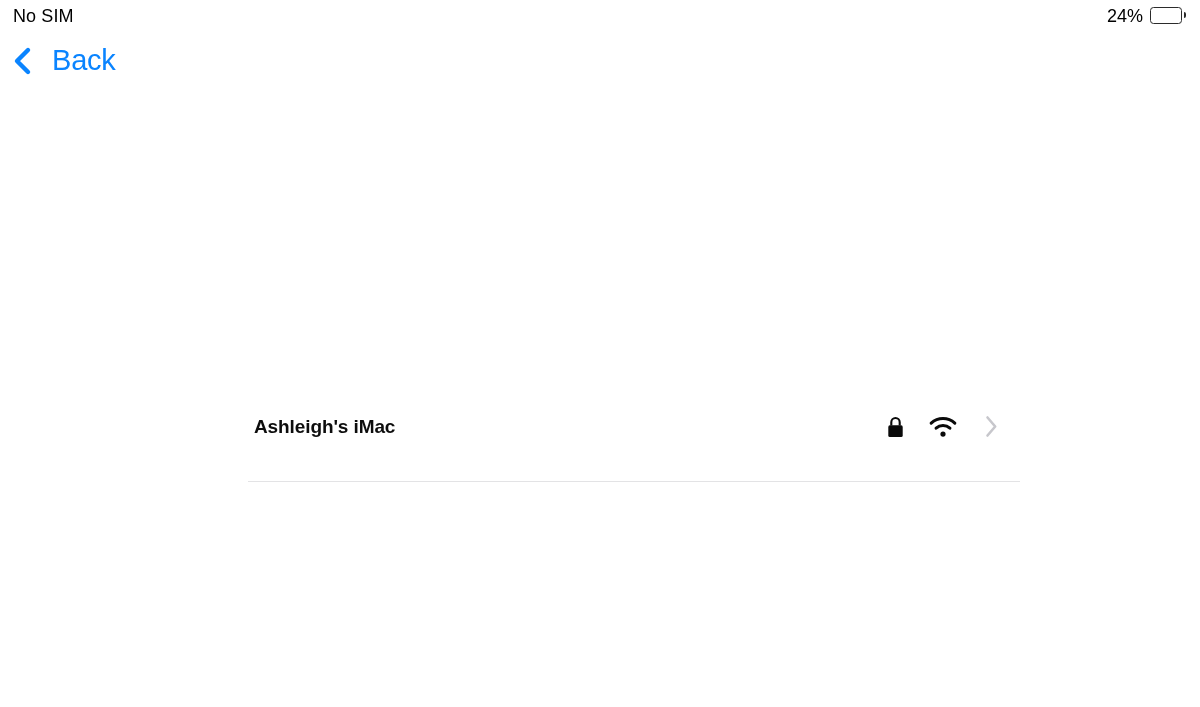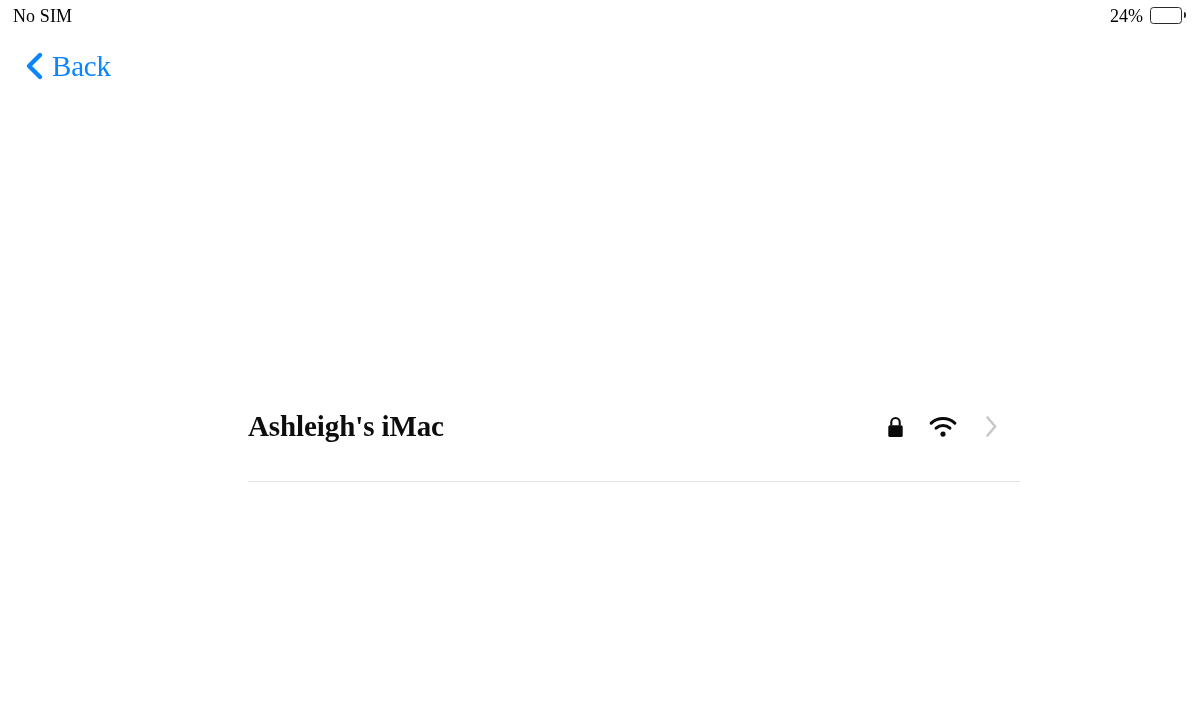"No SIM" #screen { font-family: Liberation Serif, serif -> none }
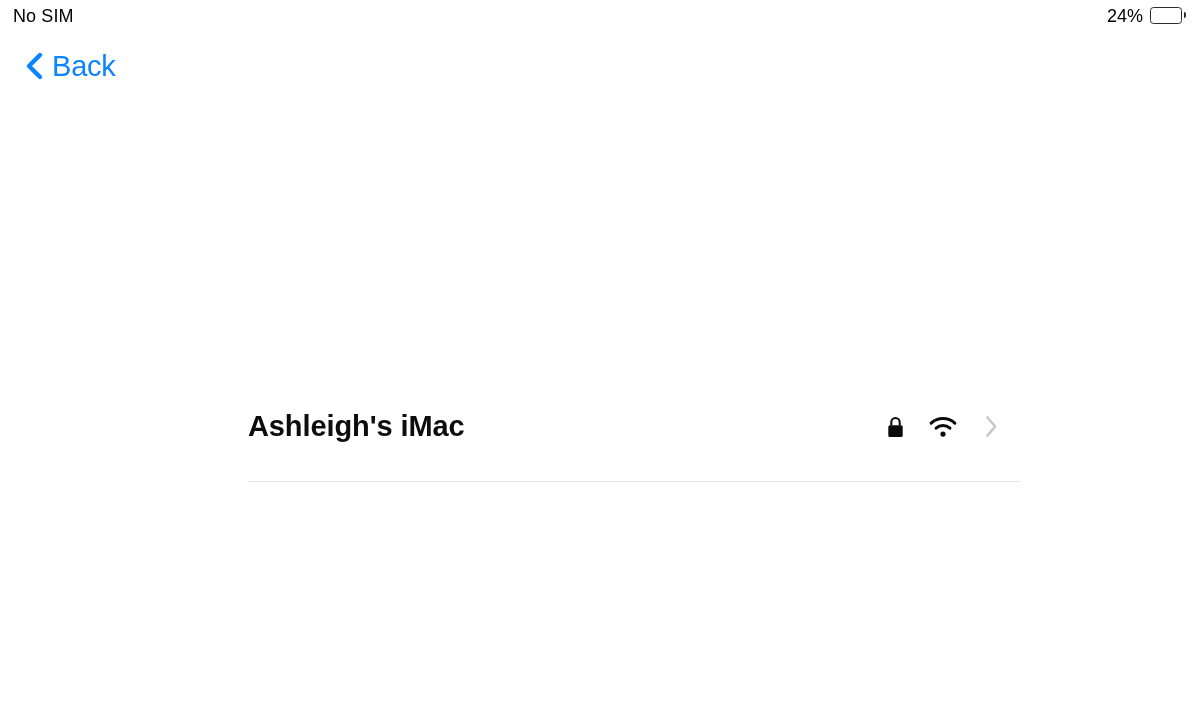"Back" #back-button { align-items: center -> flex-start; gap: none -> 12px; left: 24px -> 12px }
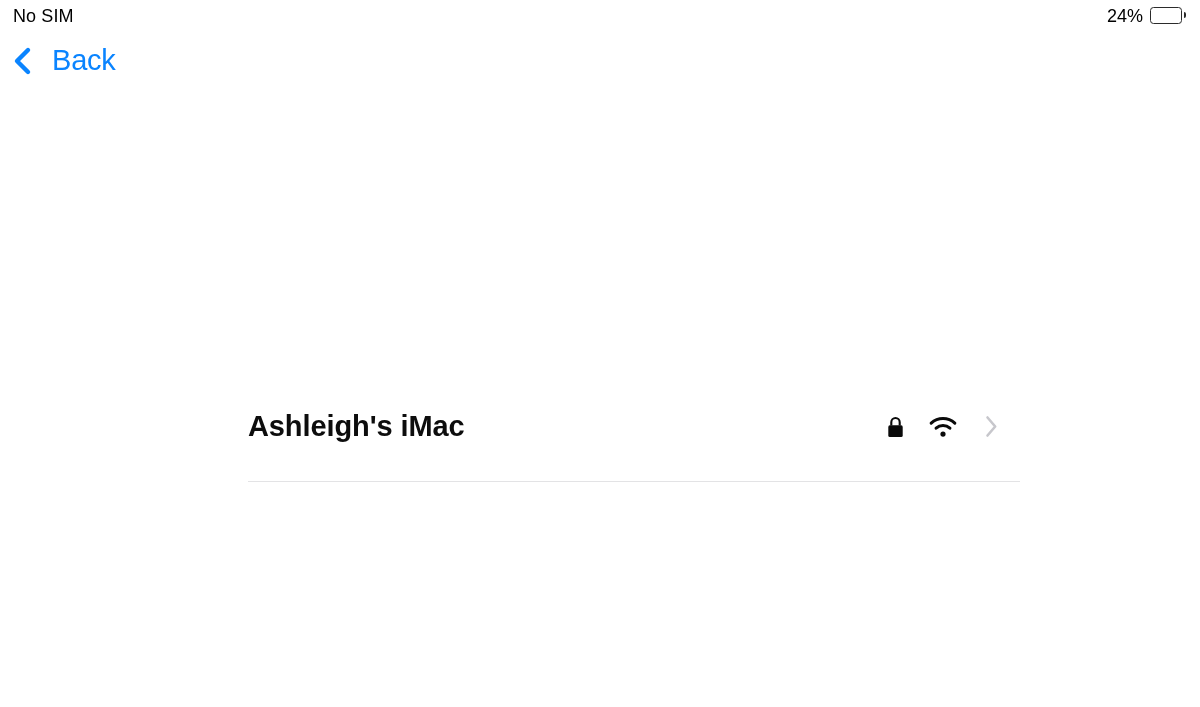"Ashleigh's iMac" .network-name { font-size: 29px -> 19px; margin-left: none -> 6px }
